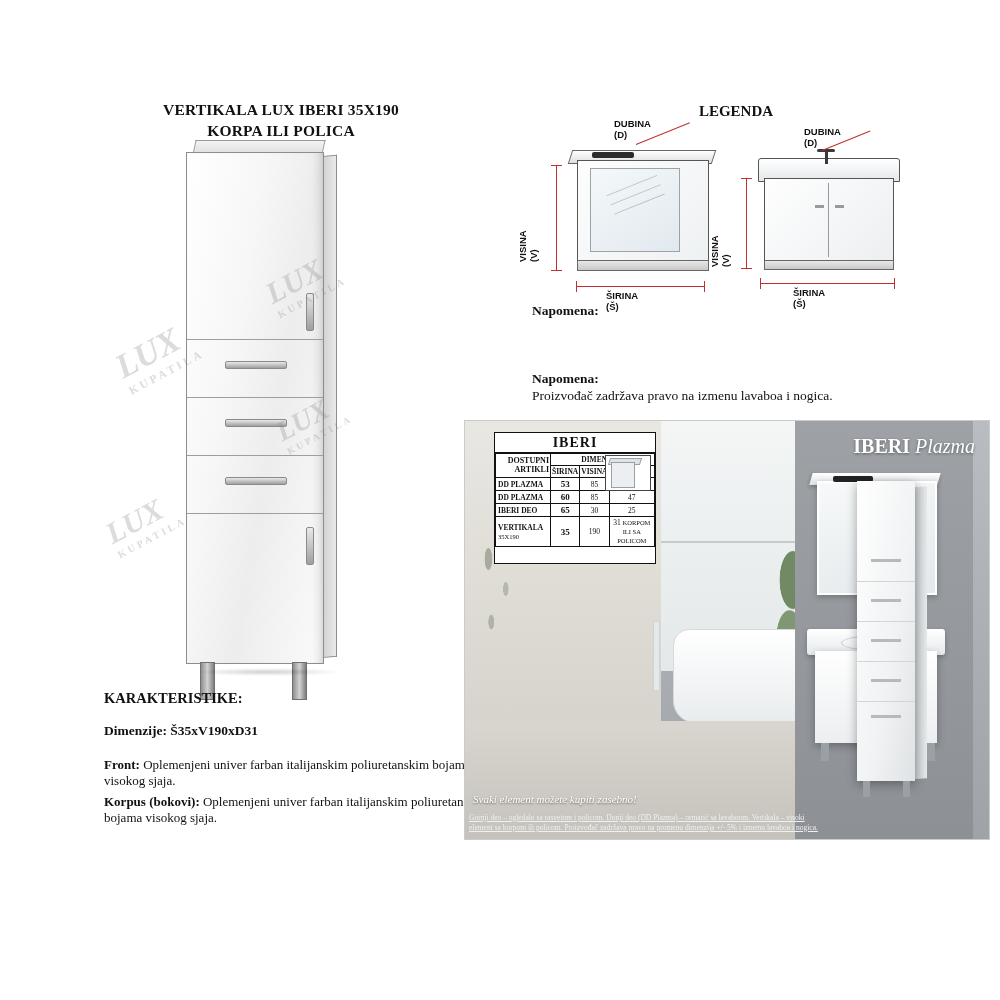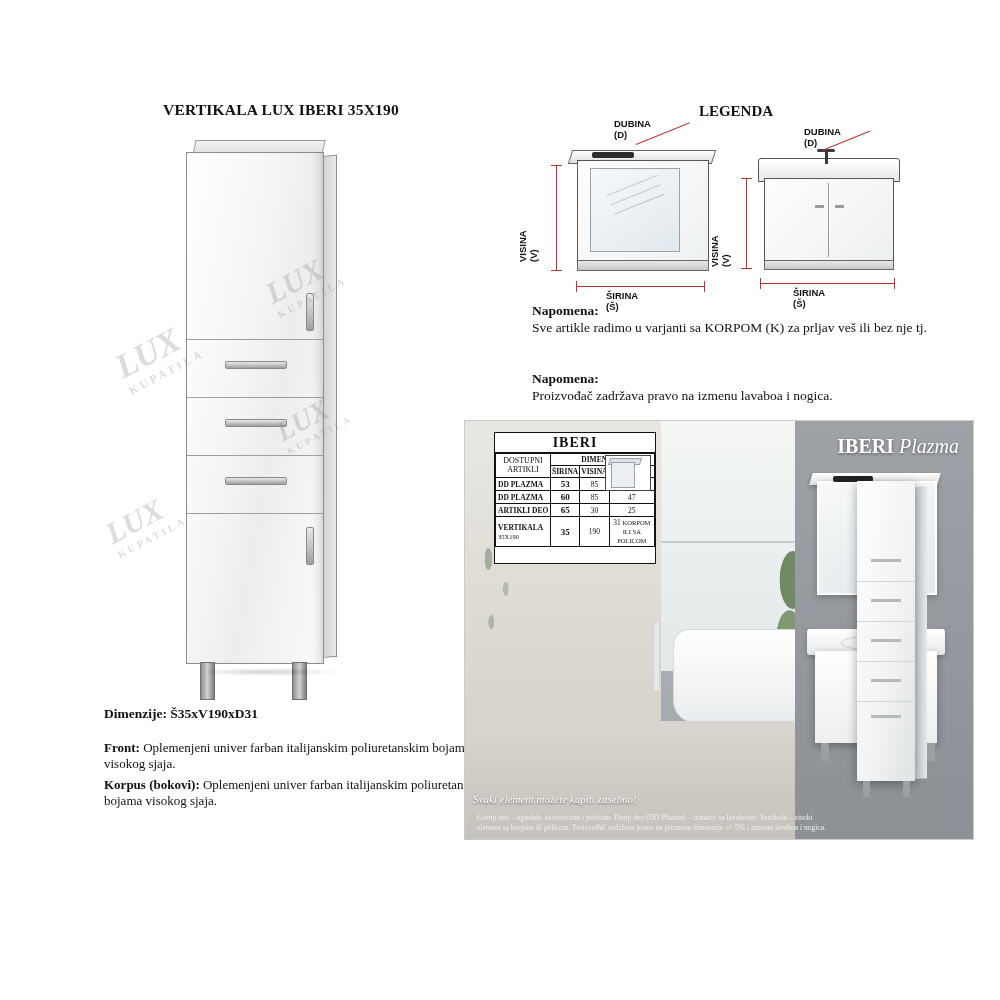"KORPA ILI POLICA" div { html: none -> <div>KORPA ILI POLICA</div> }
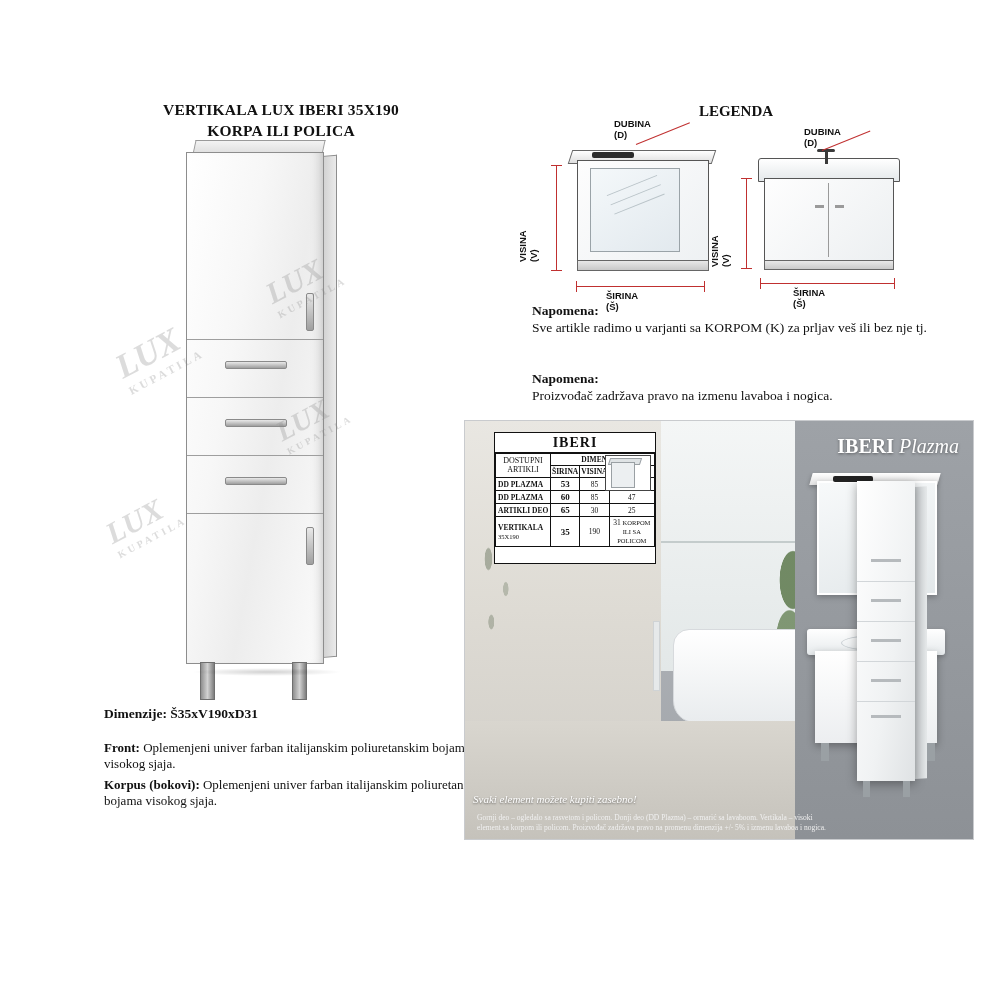"Sve artikle radimo u varjanti" div { html: <div>Sve artikle radimo u varjanti sa KORPOM (K) za prljav veš ili bez nje tj.</div> -> none }
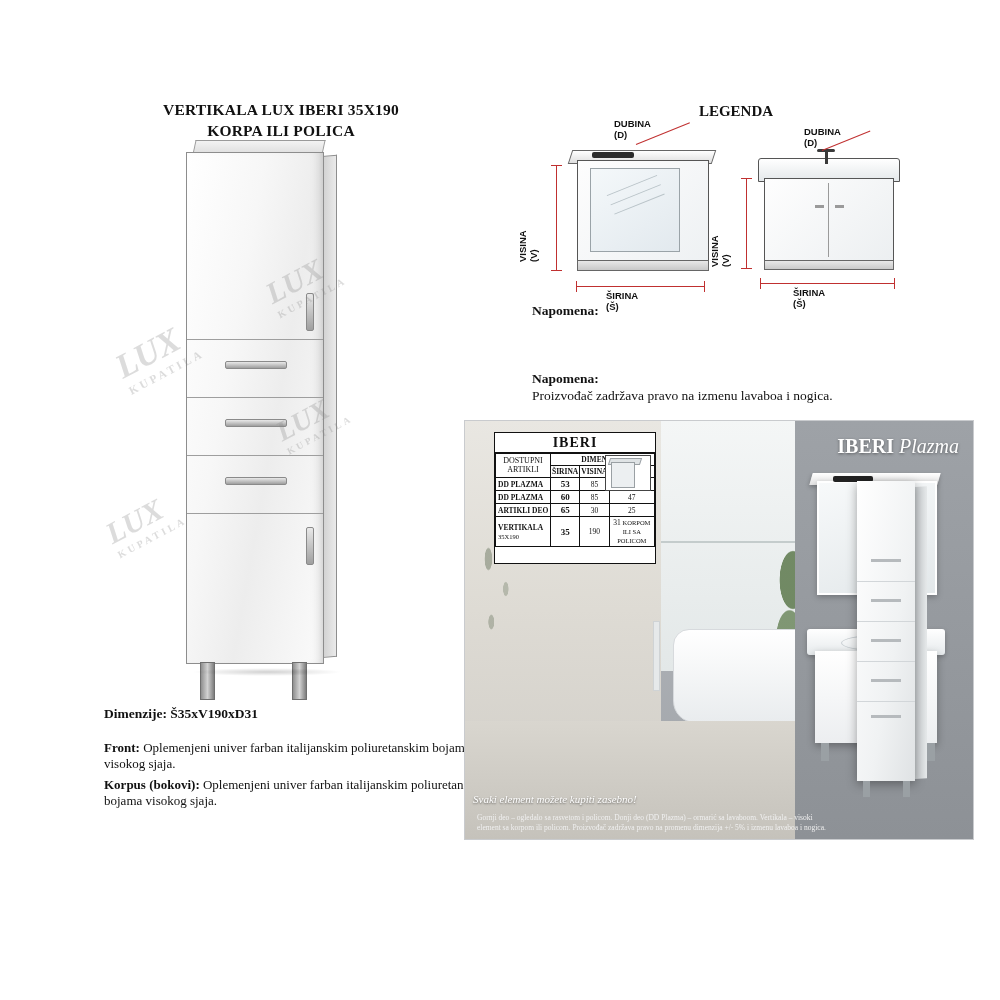"IBERI Plazma" .photo { padding-left: none -> 16px }
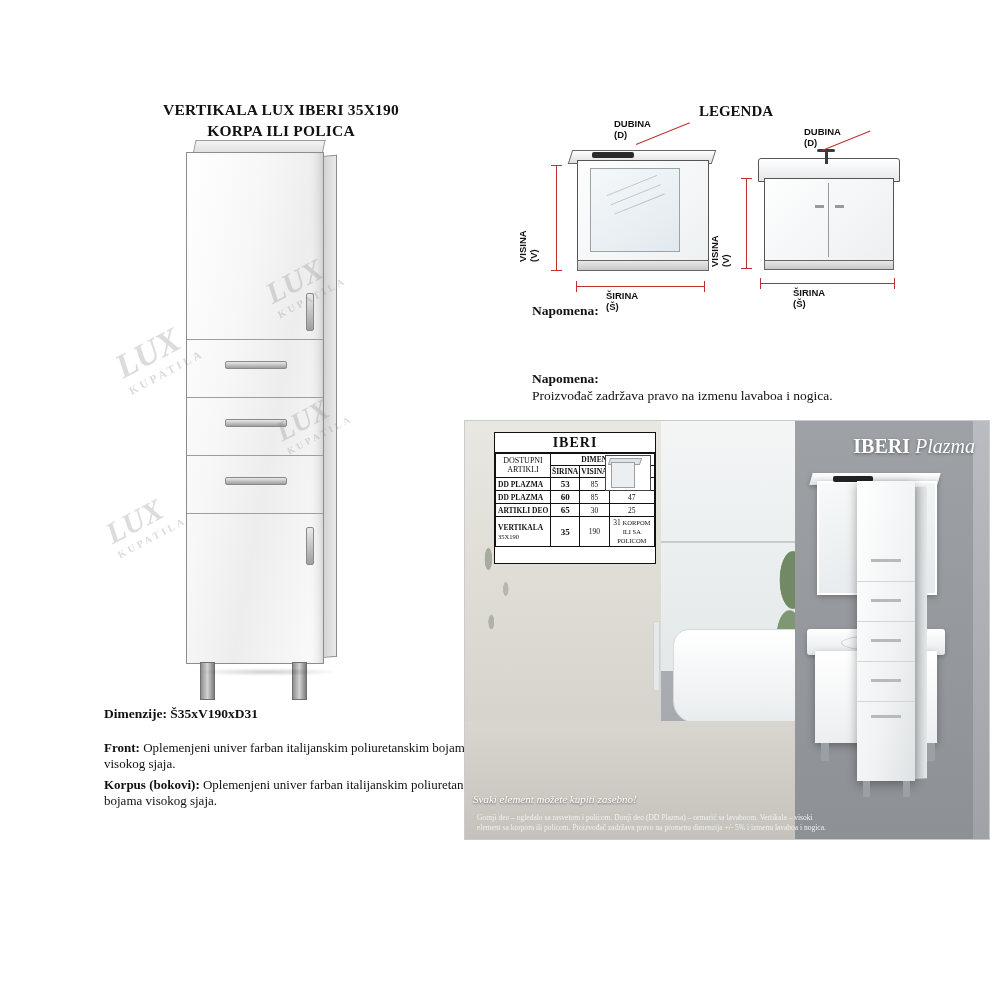"DOSTUPNI" table.dim th.lead { font-weight: normal -> bold; text-align: none -> right }
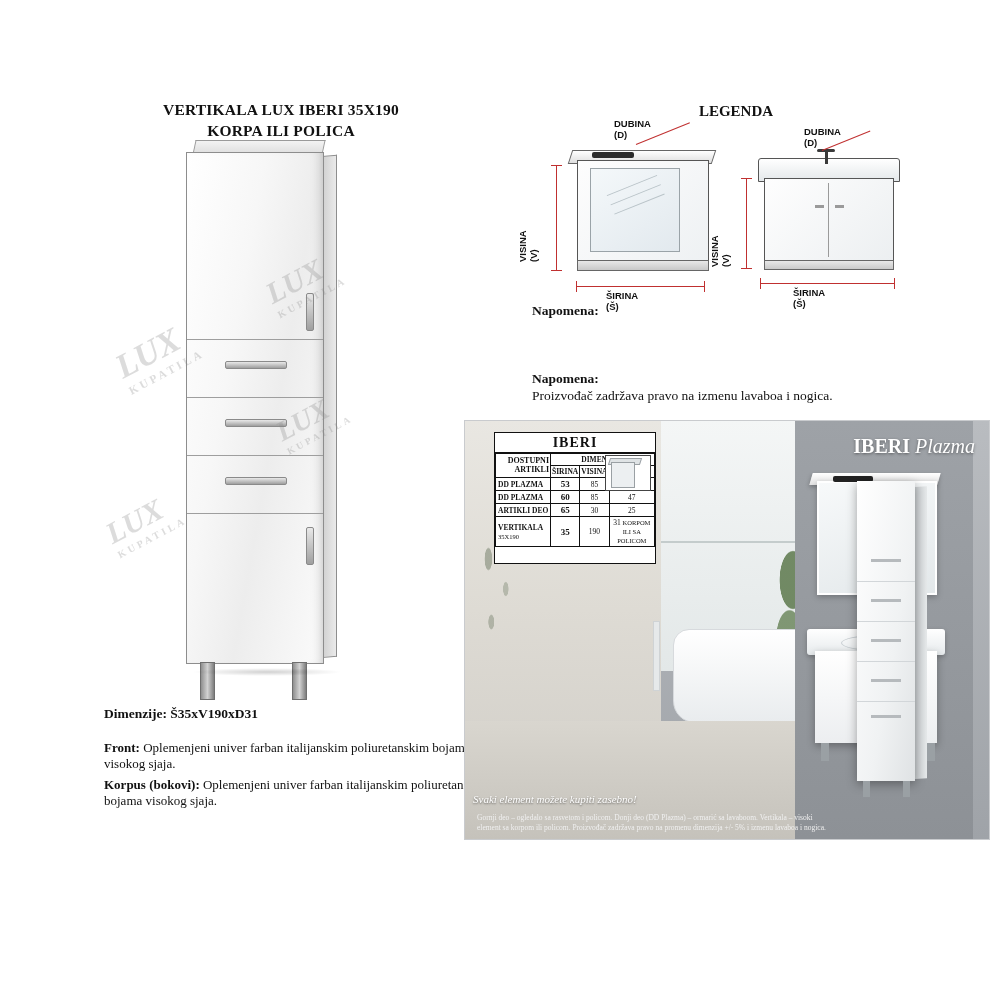"ARTIKLI DEO" td.name { text: ARTIKLI -> IBERI }
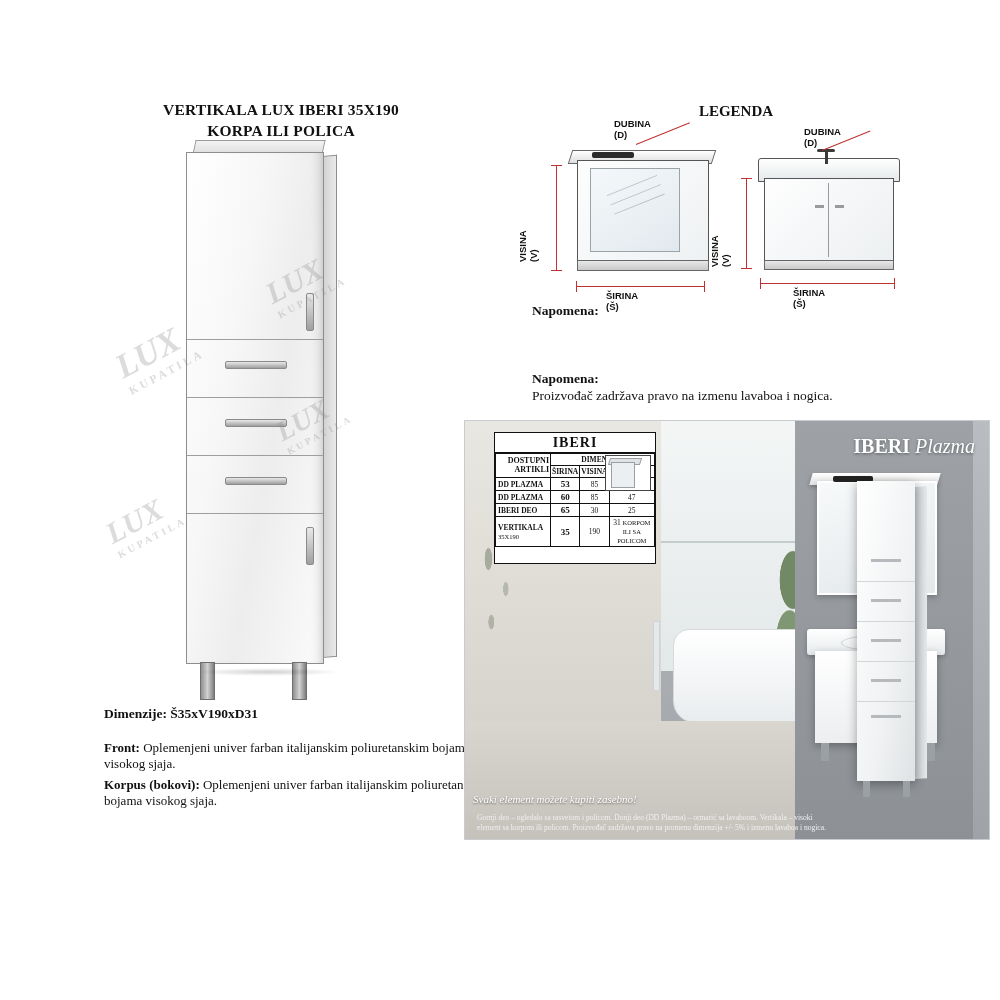"KARAKTERISTIKE:" h3 { html: none -> <h3>KARAKTERISTIKE:</h3> }
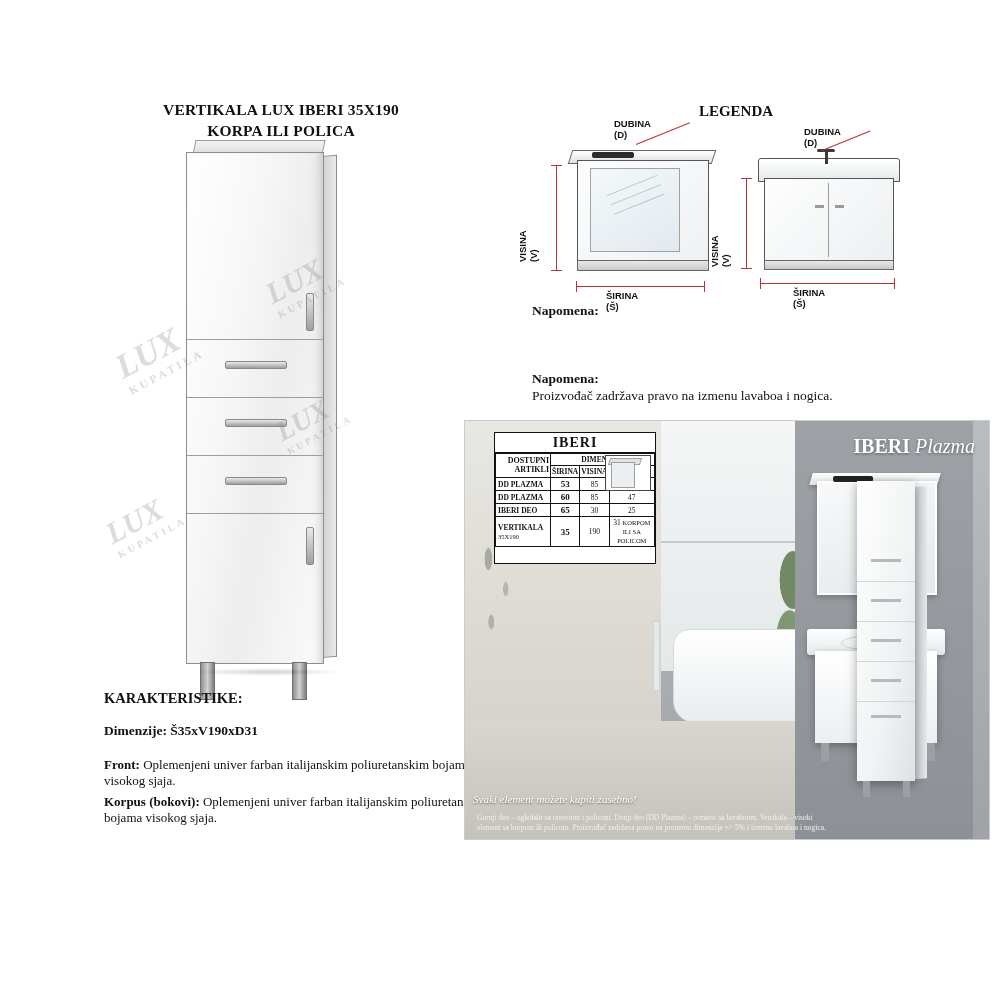"Gornji deo – ogledalo sa" .ph-caption2 { left: 12px -> 4px; text-decoration: none -> underline }
